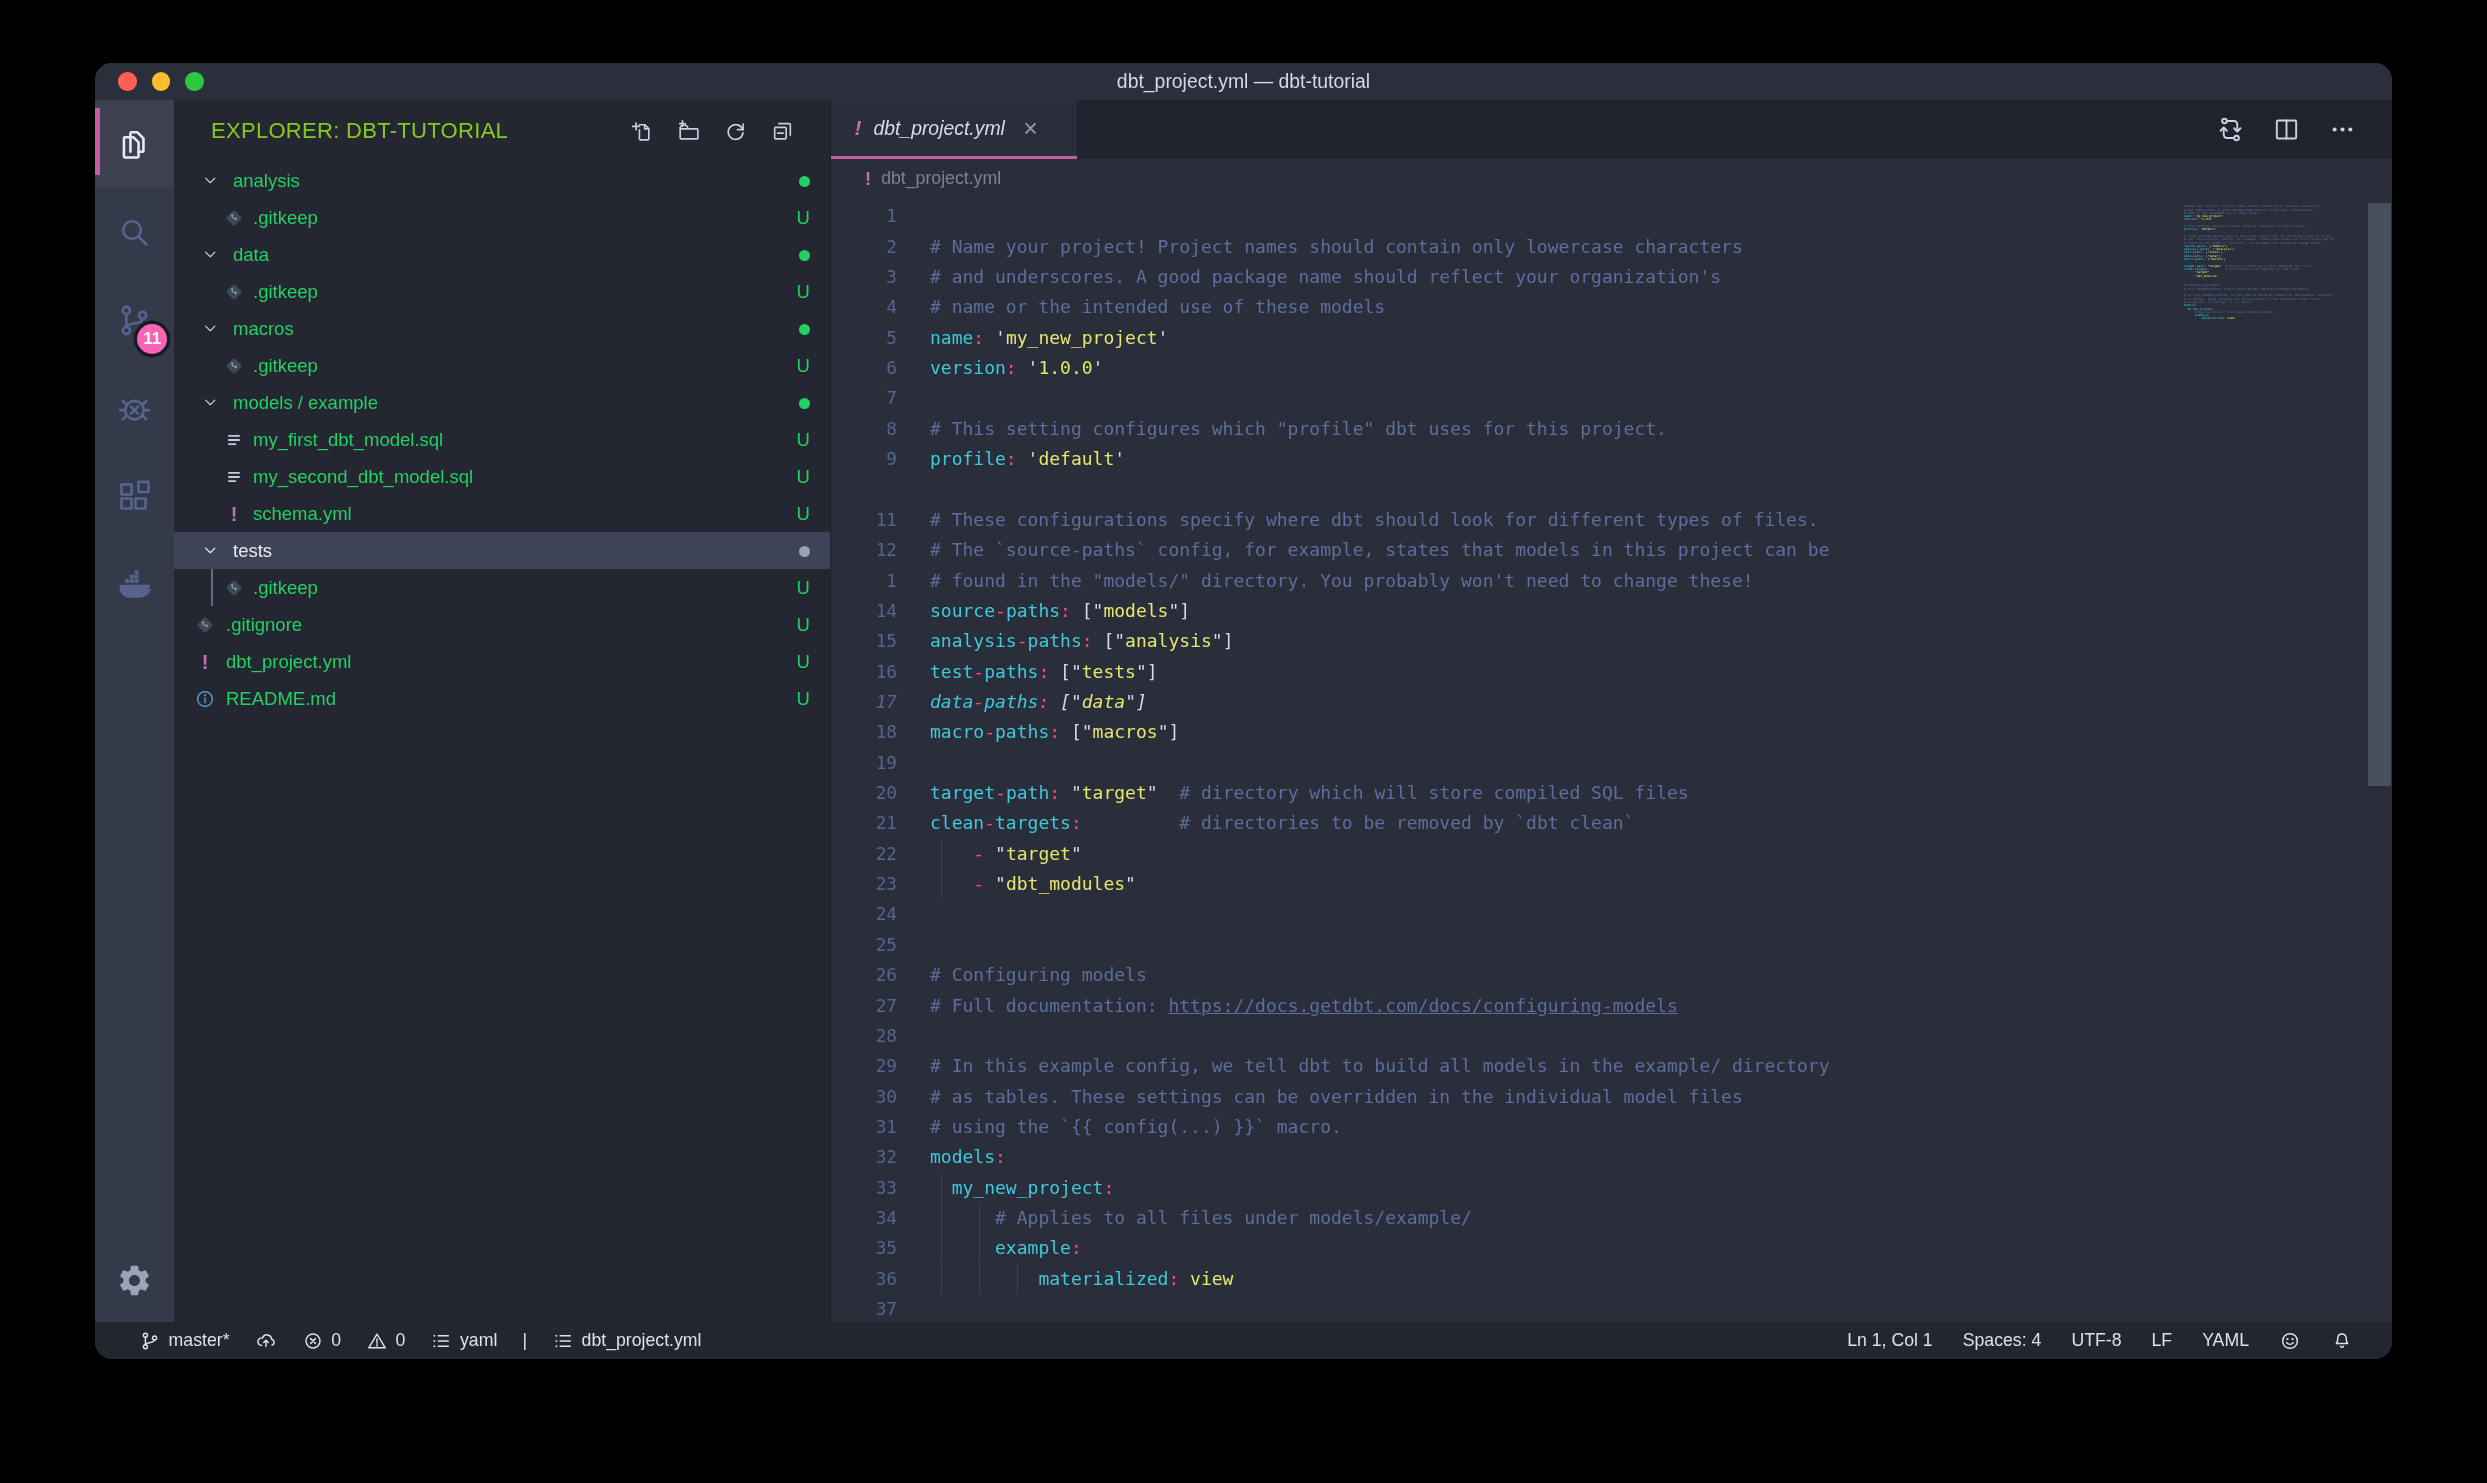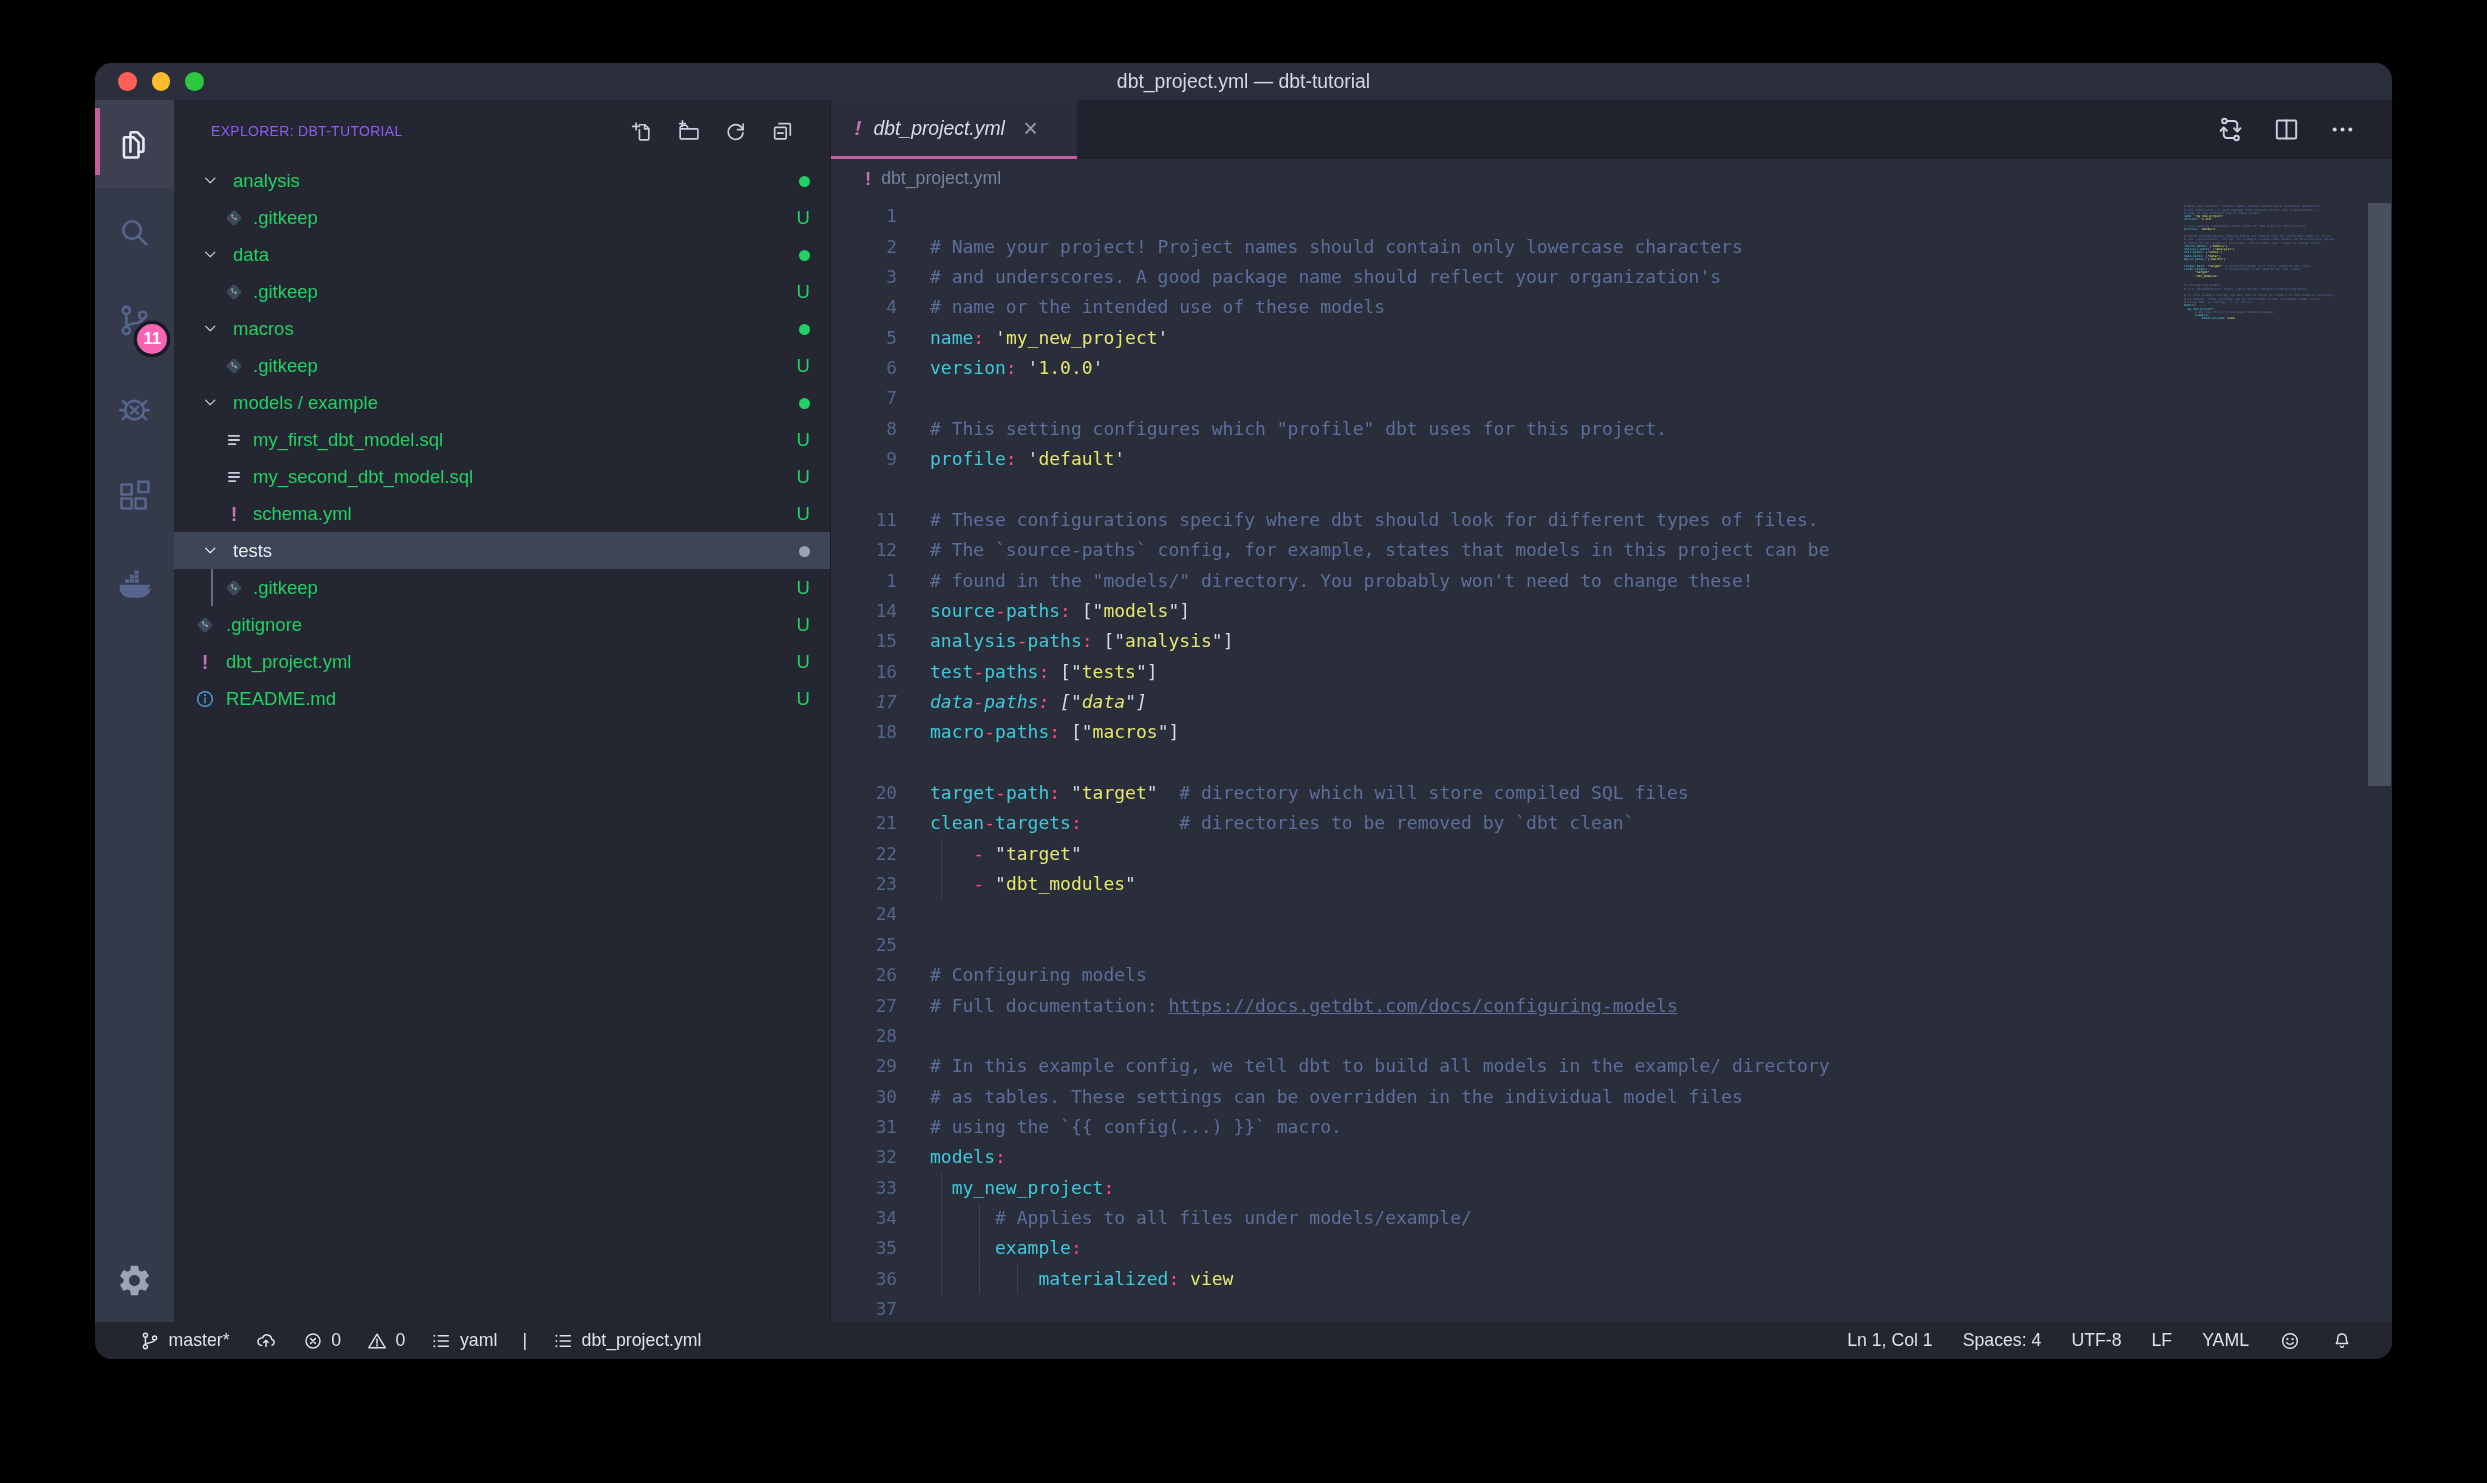"EXPLORER: DBT-TUTORIAL" .sb-title { color: #8b5cf6 -> #84cc16; font-size: 14px -> 22px }
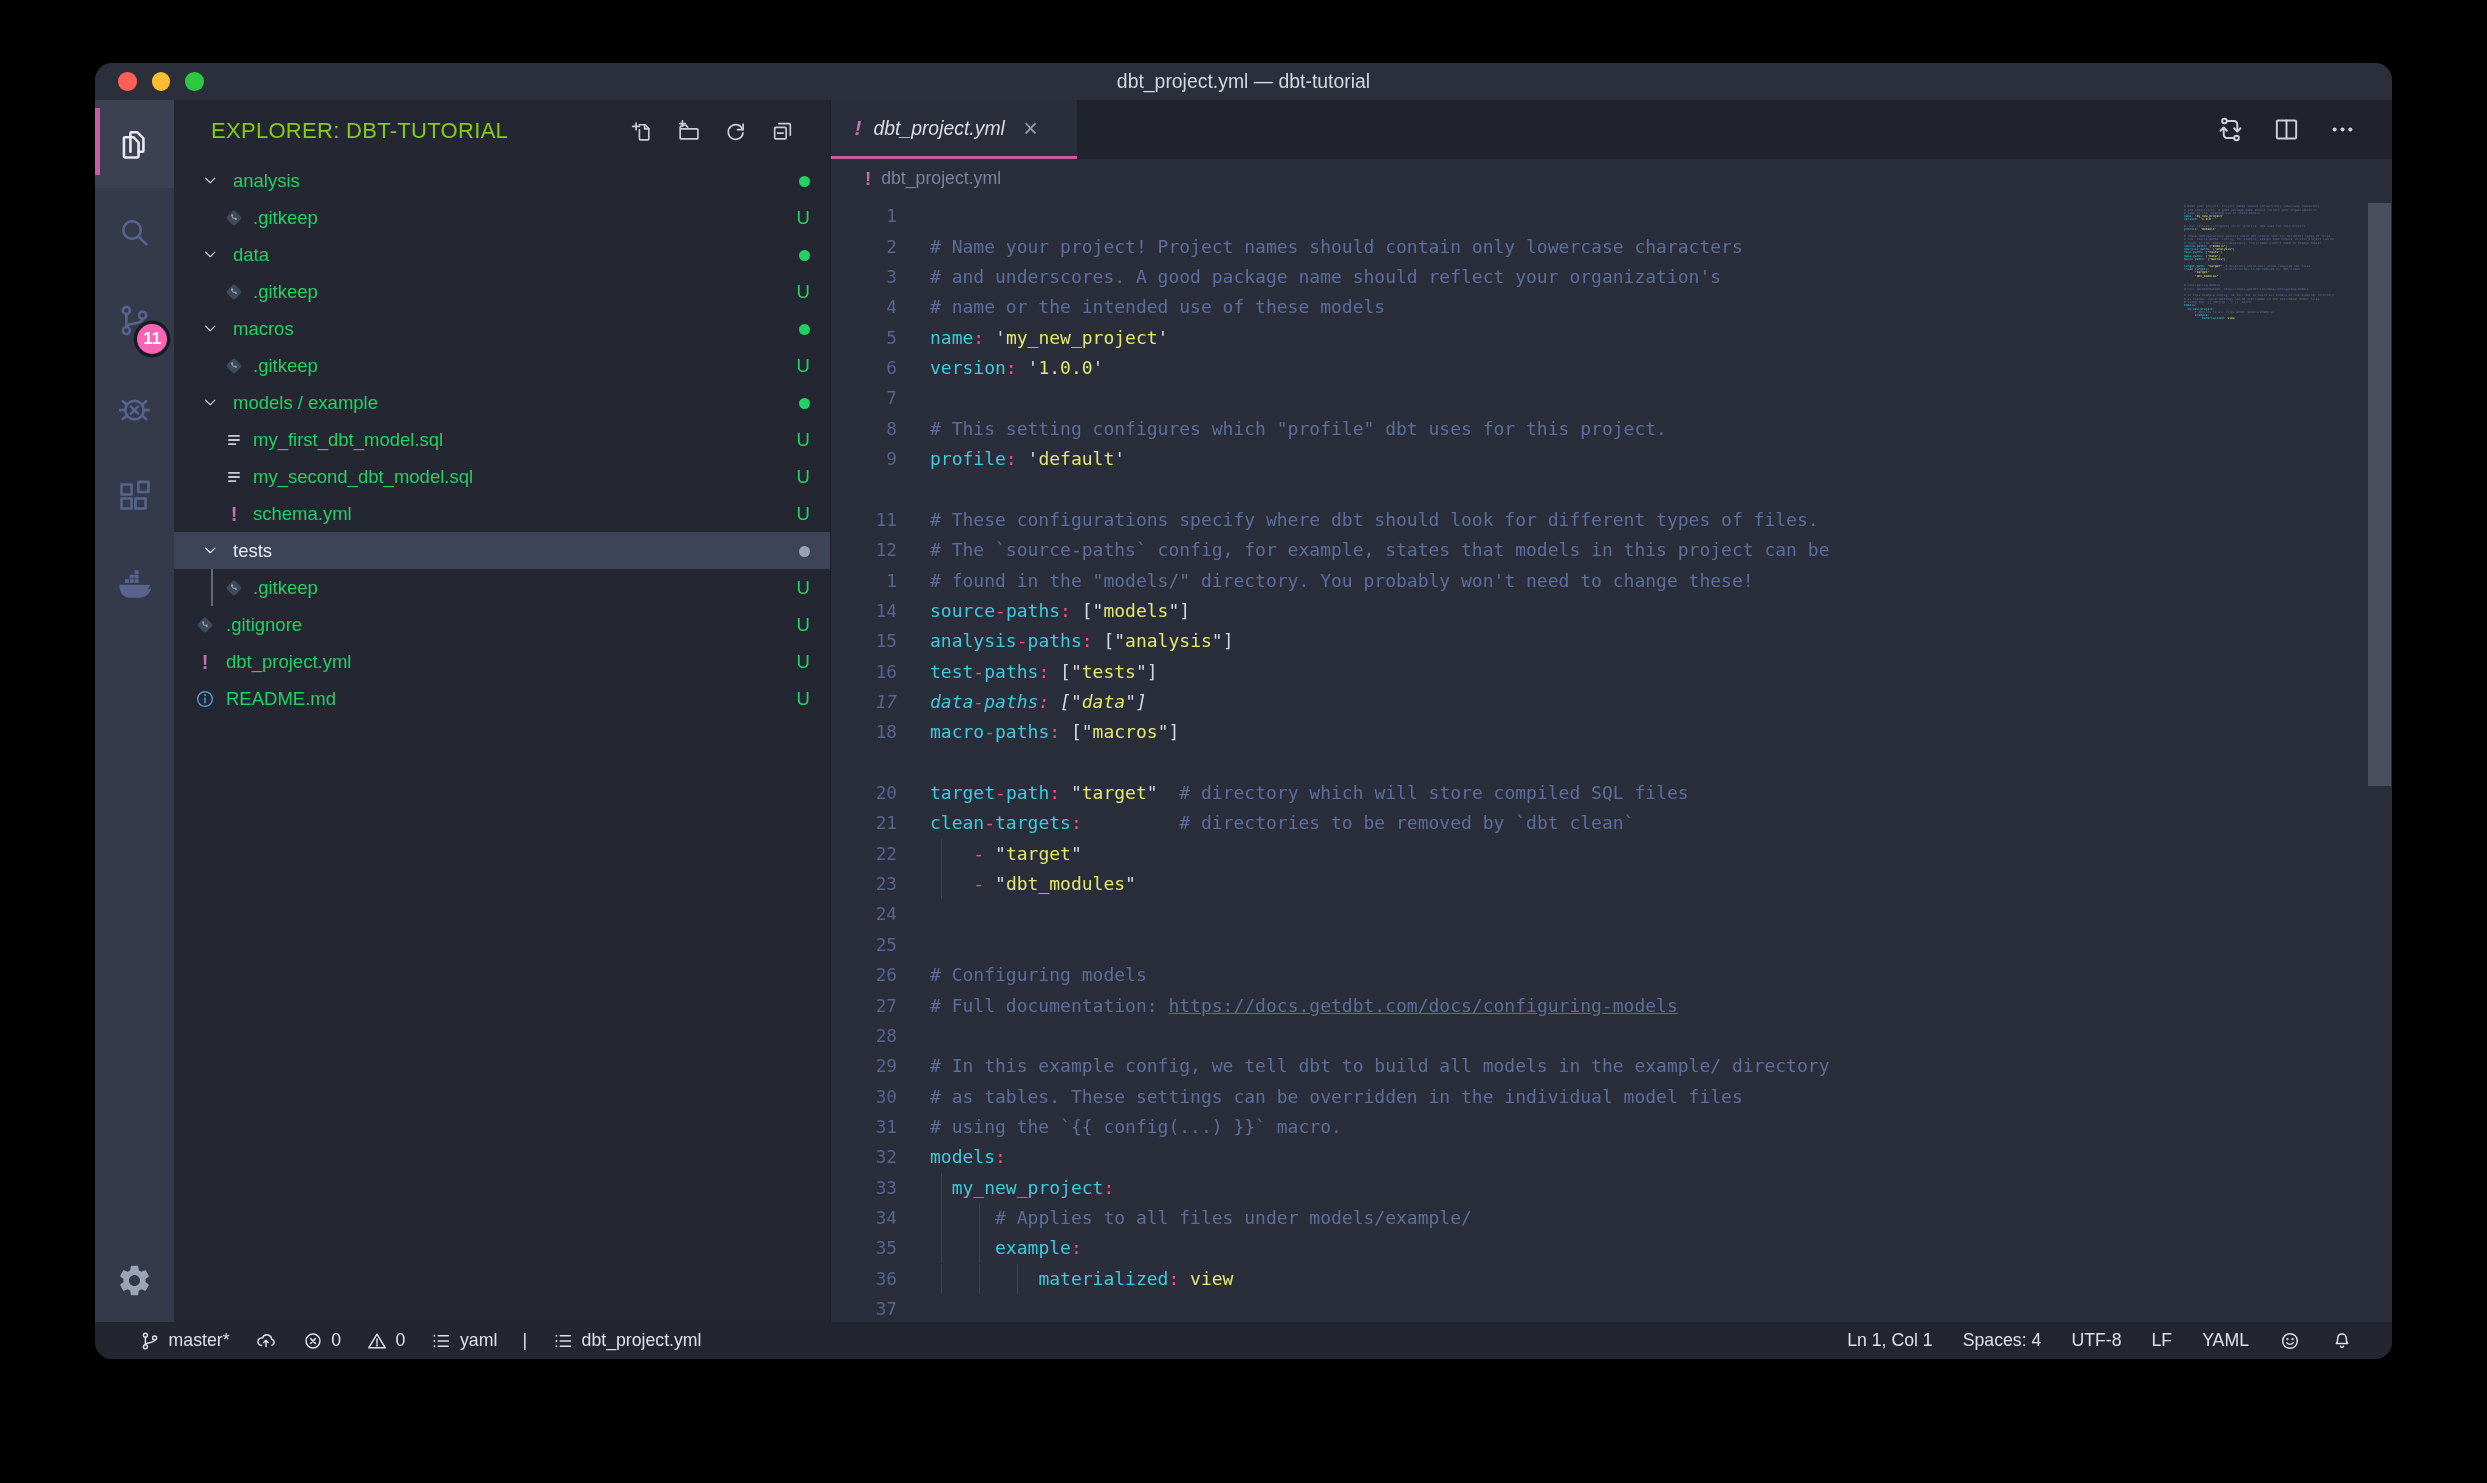"19" div.cline { html: none -> <div><span>19</span><span></span></div> }
